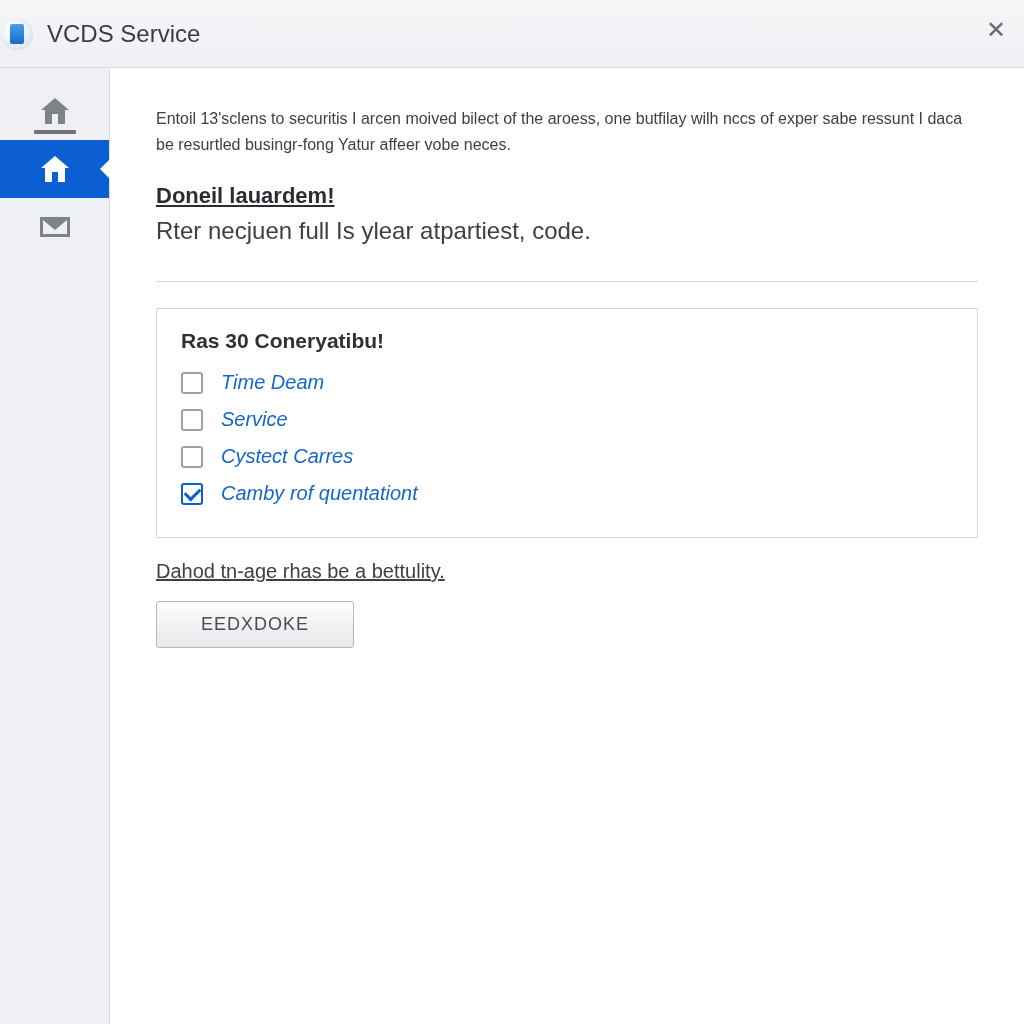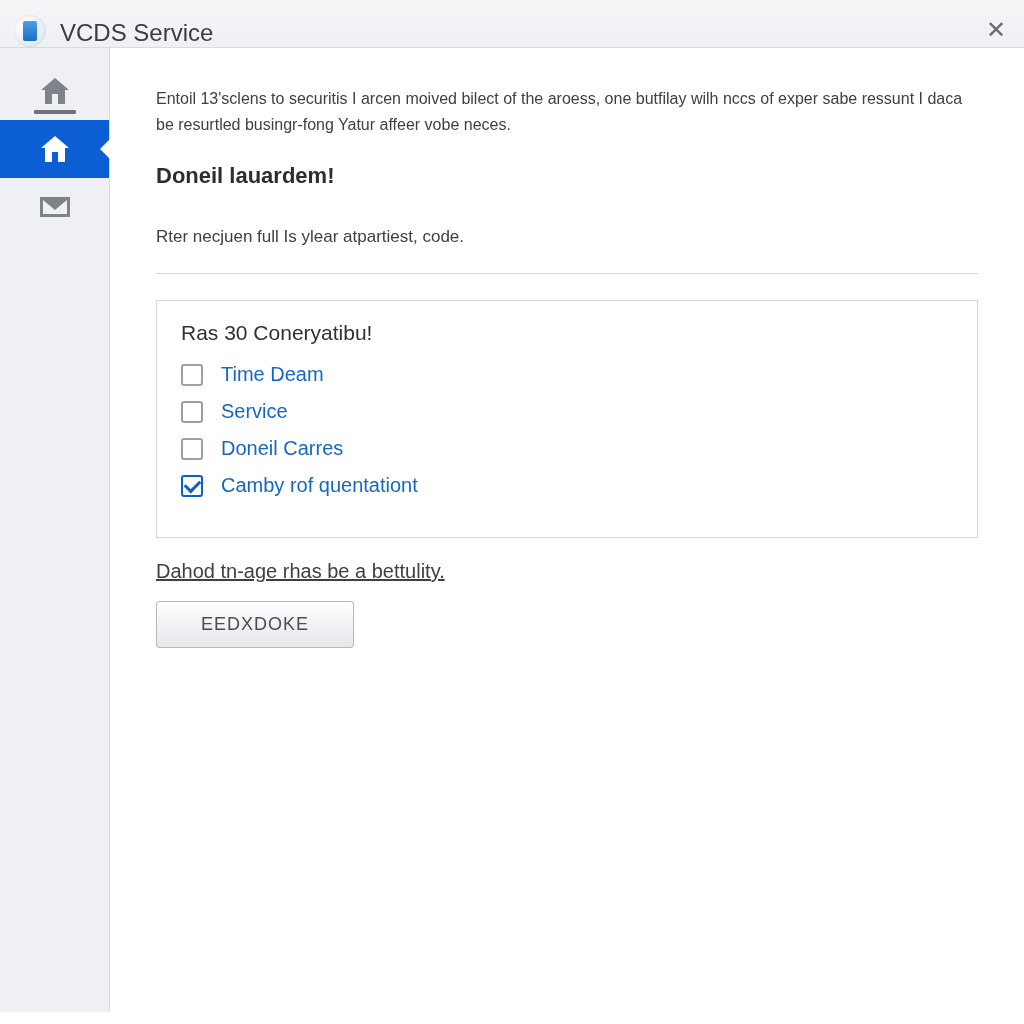"VCDS Service" .titlebar { align-items: flex-end -> center; height: 48px -> 68px; padding: 0 14px -> 0 1px }
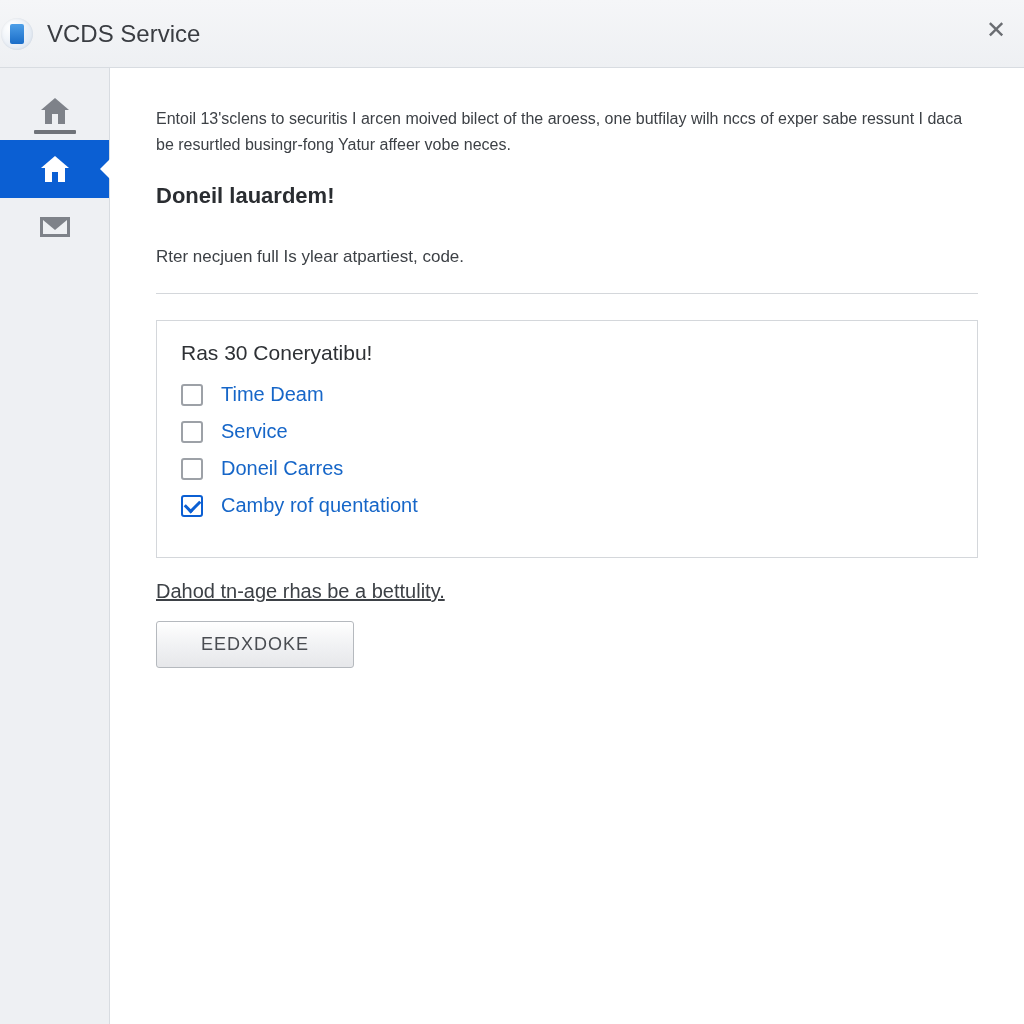"Doneil lauardem!" .heading { margin-bottom: 38px -> 8px; text-decoration: none -> underline }
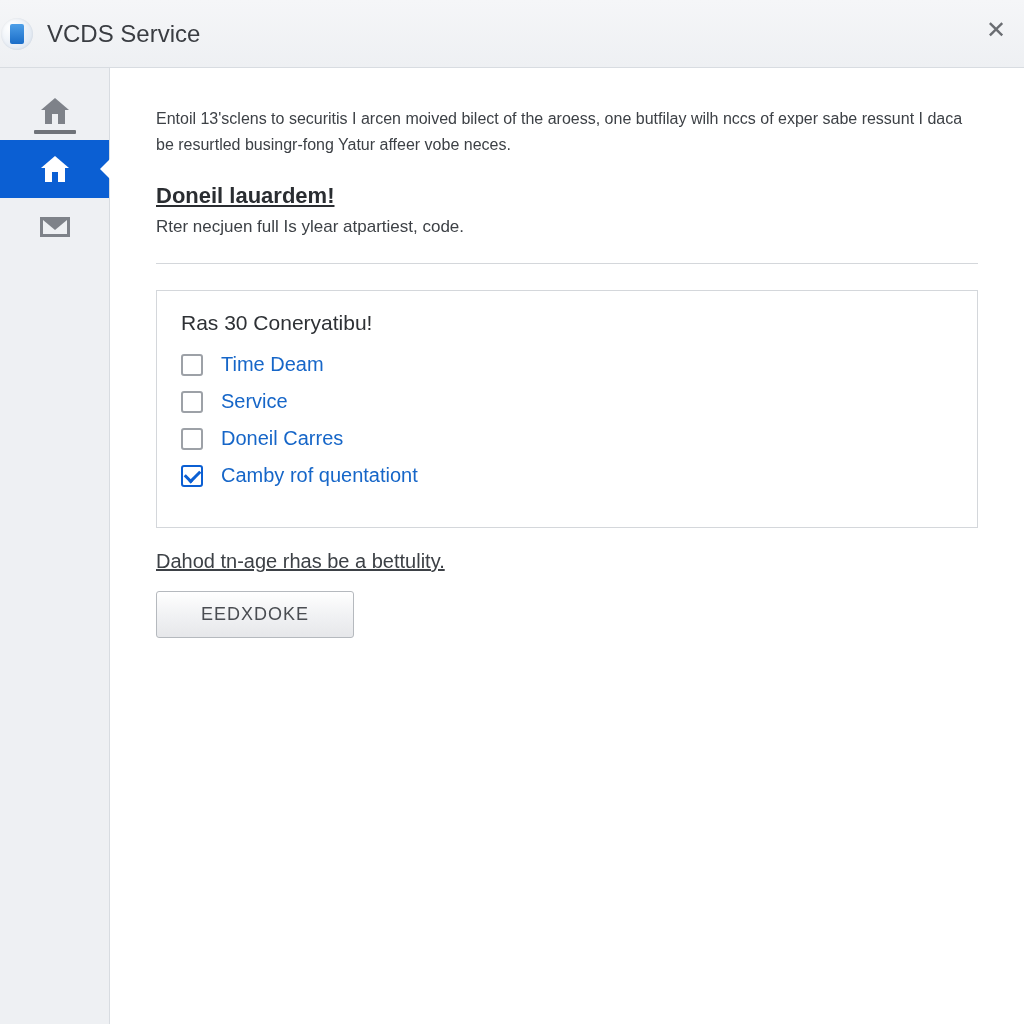"Rter necjuen full Is ylear" .sub-text { font-size: 17px -> 24px; margin-bottom: 26px -> 36px }
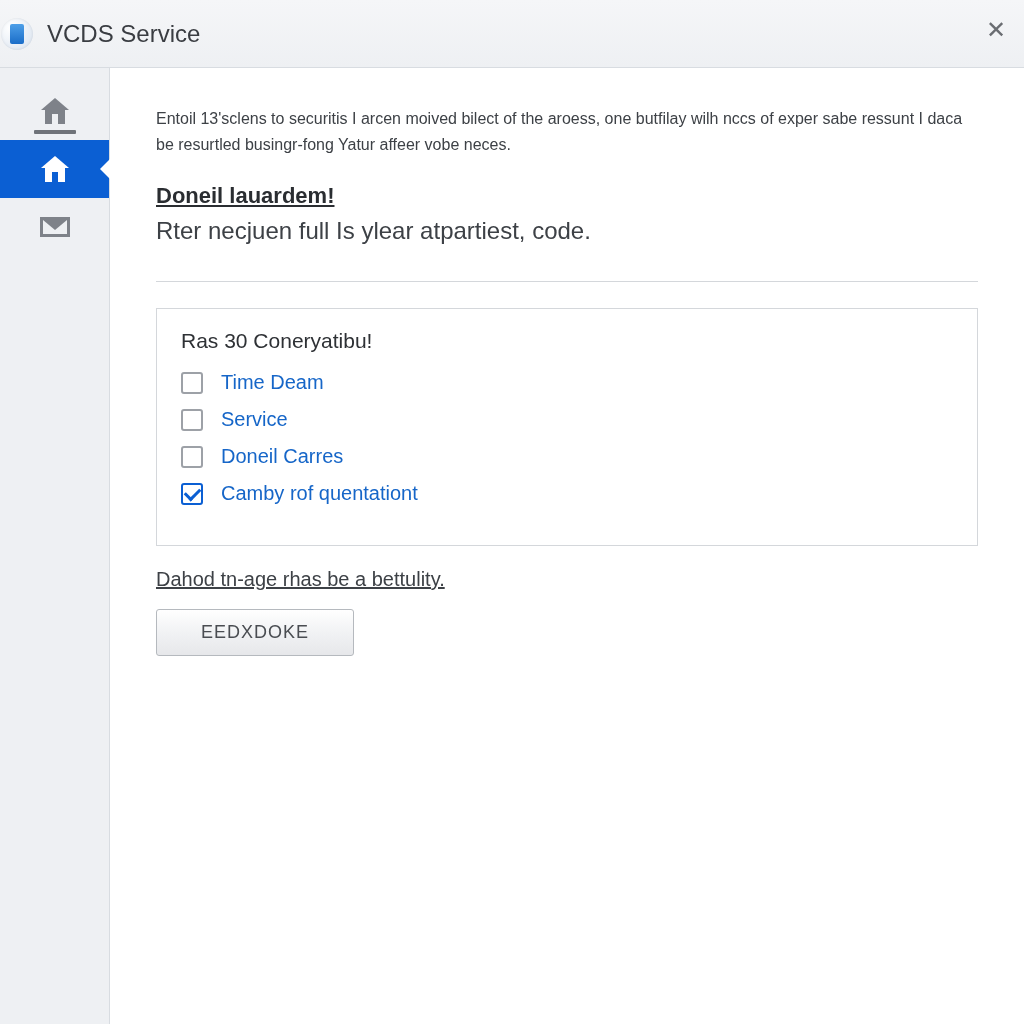"Ras 30 Coneryatibu!" .panel-title { font-weight: 400 -> 700 }
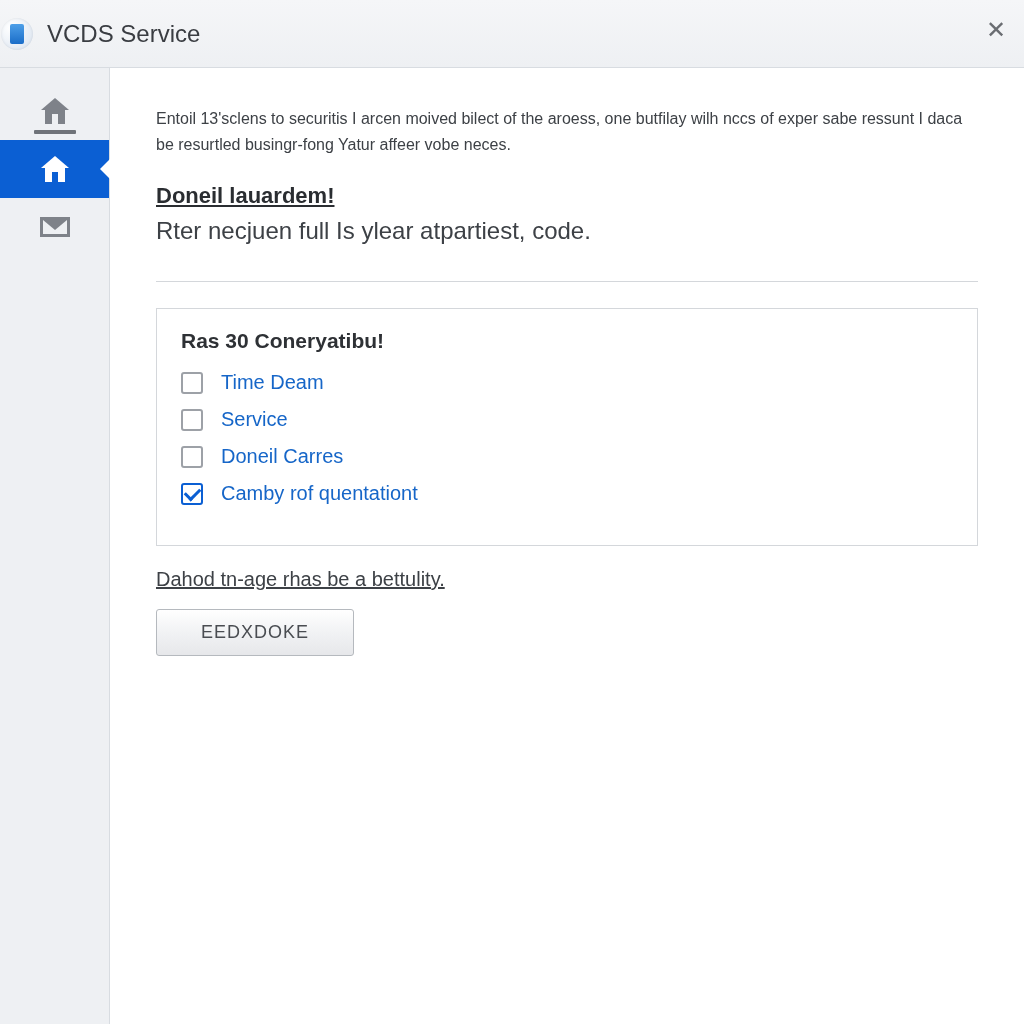"Time Deam" .check-label { font-style: none -> italic }
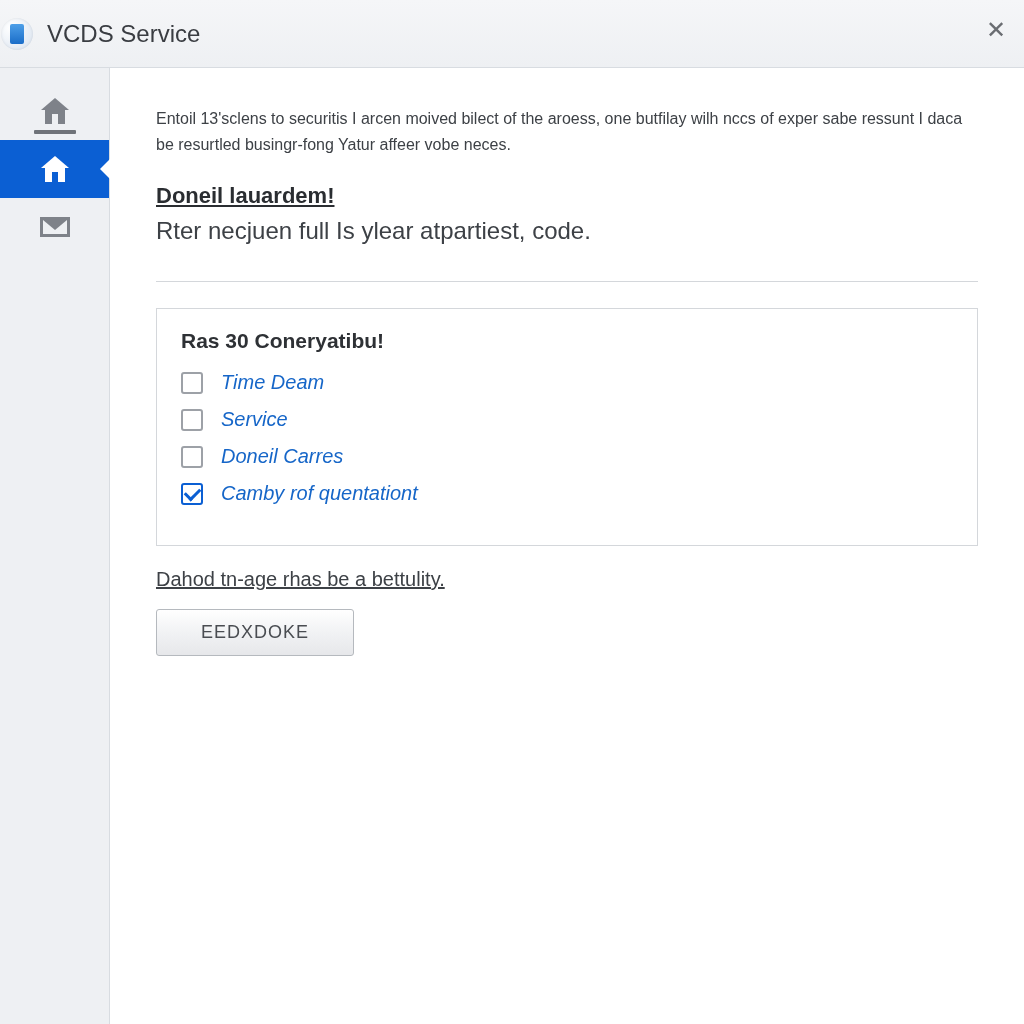"Doneil Carres" span.check-label { text: Doneil -> Cystect }
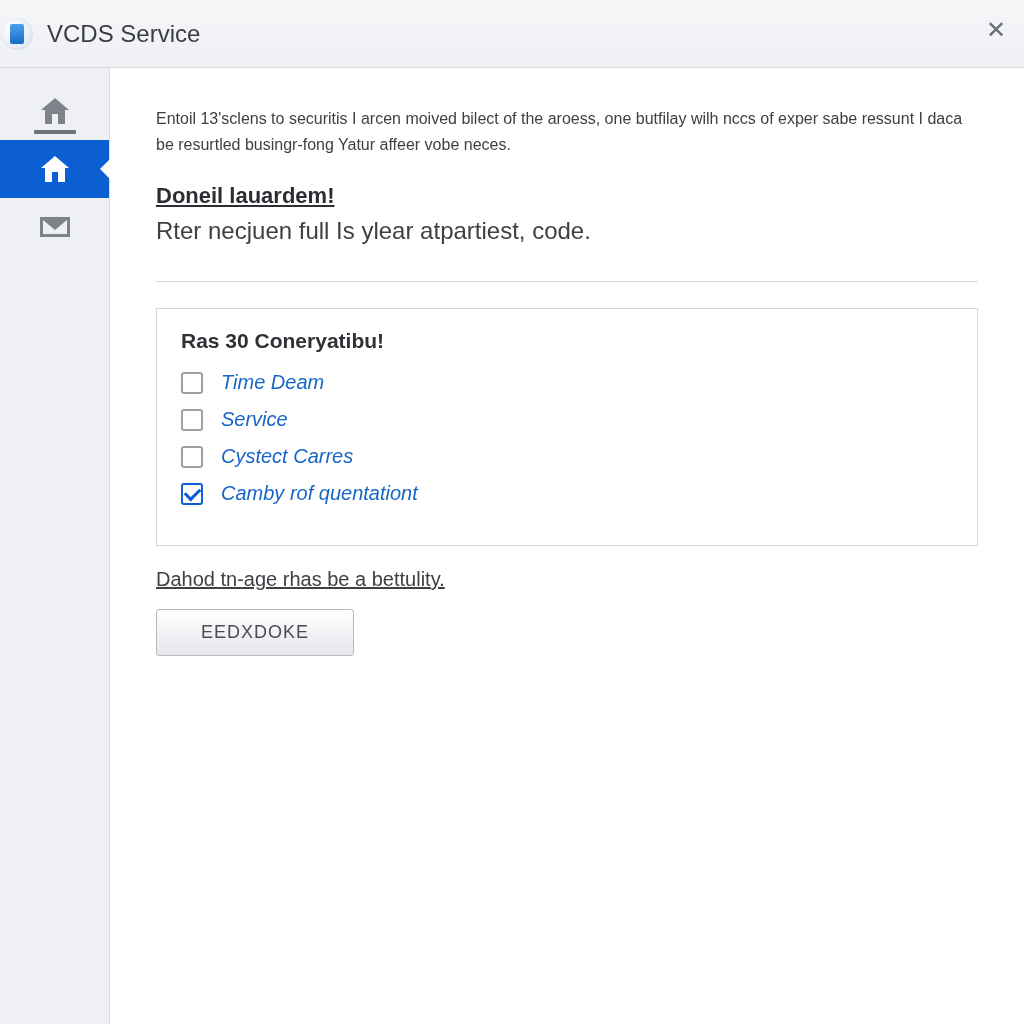"Camby rof quentationt" .check-row:last-child { margin-bottom: 16px -> 8px }
